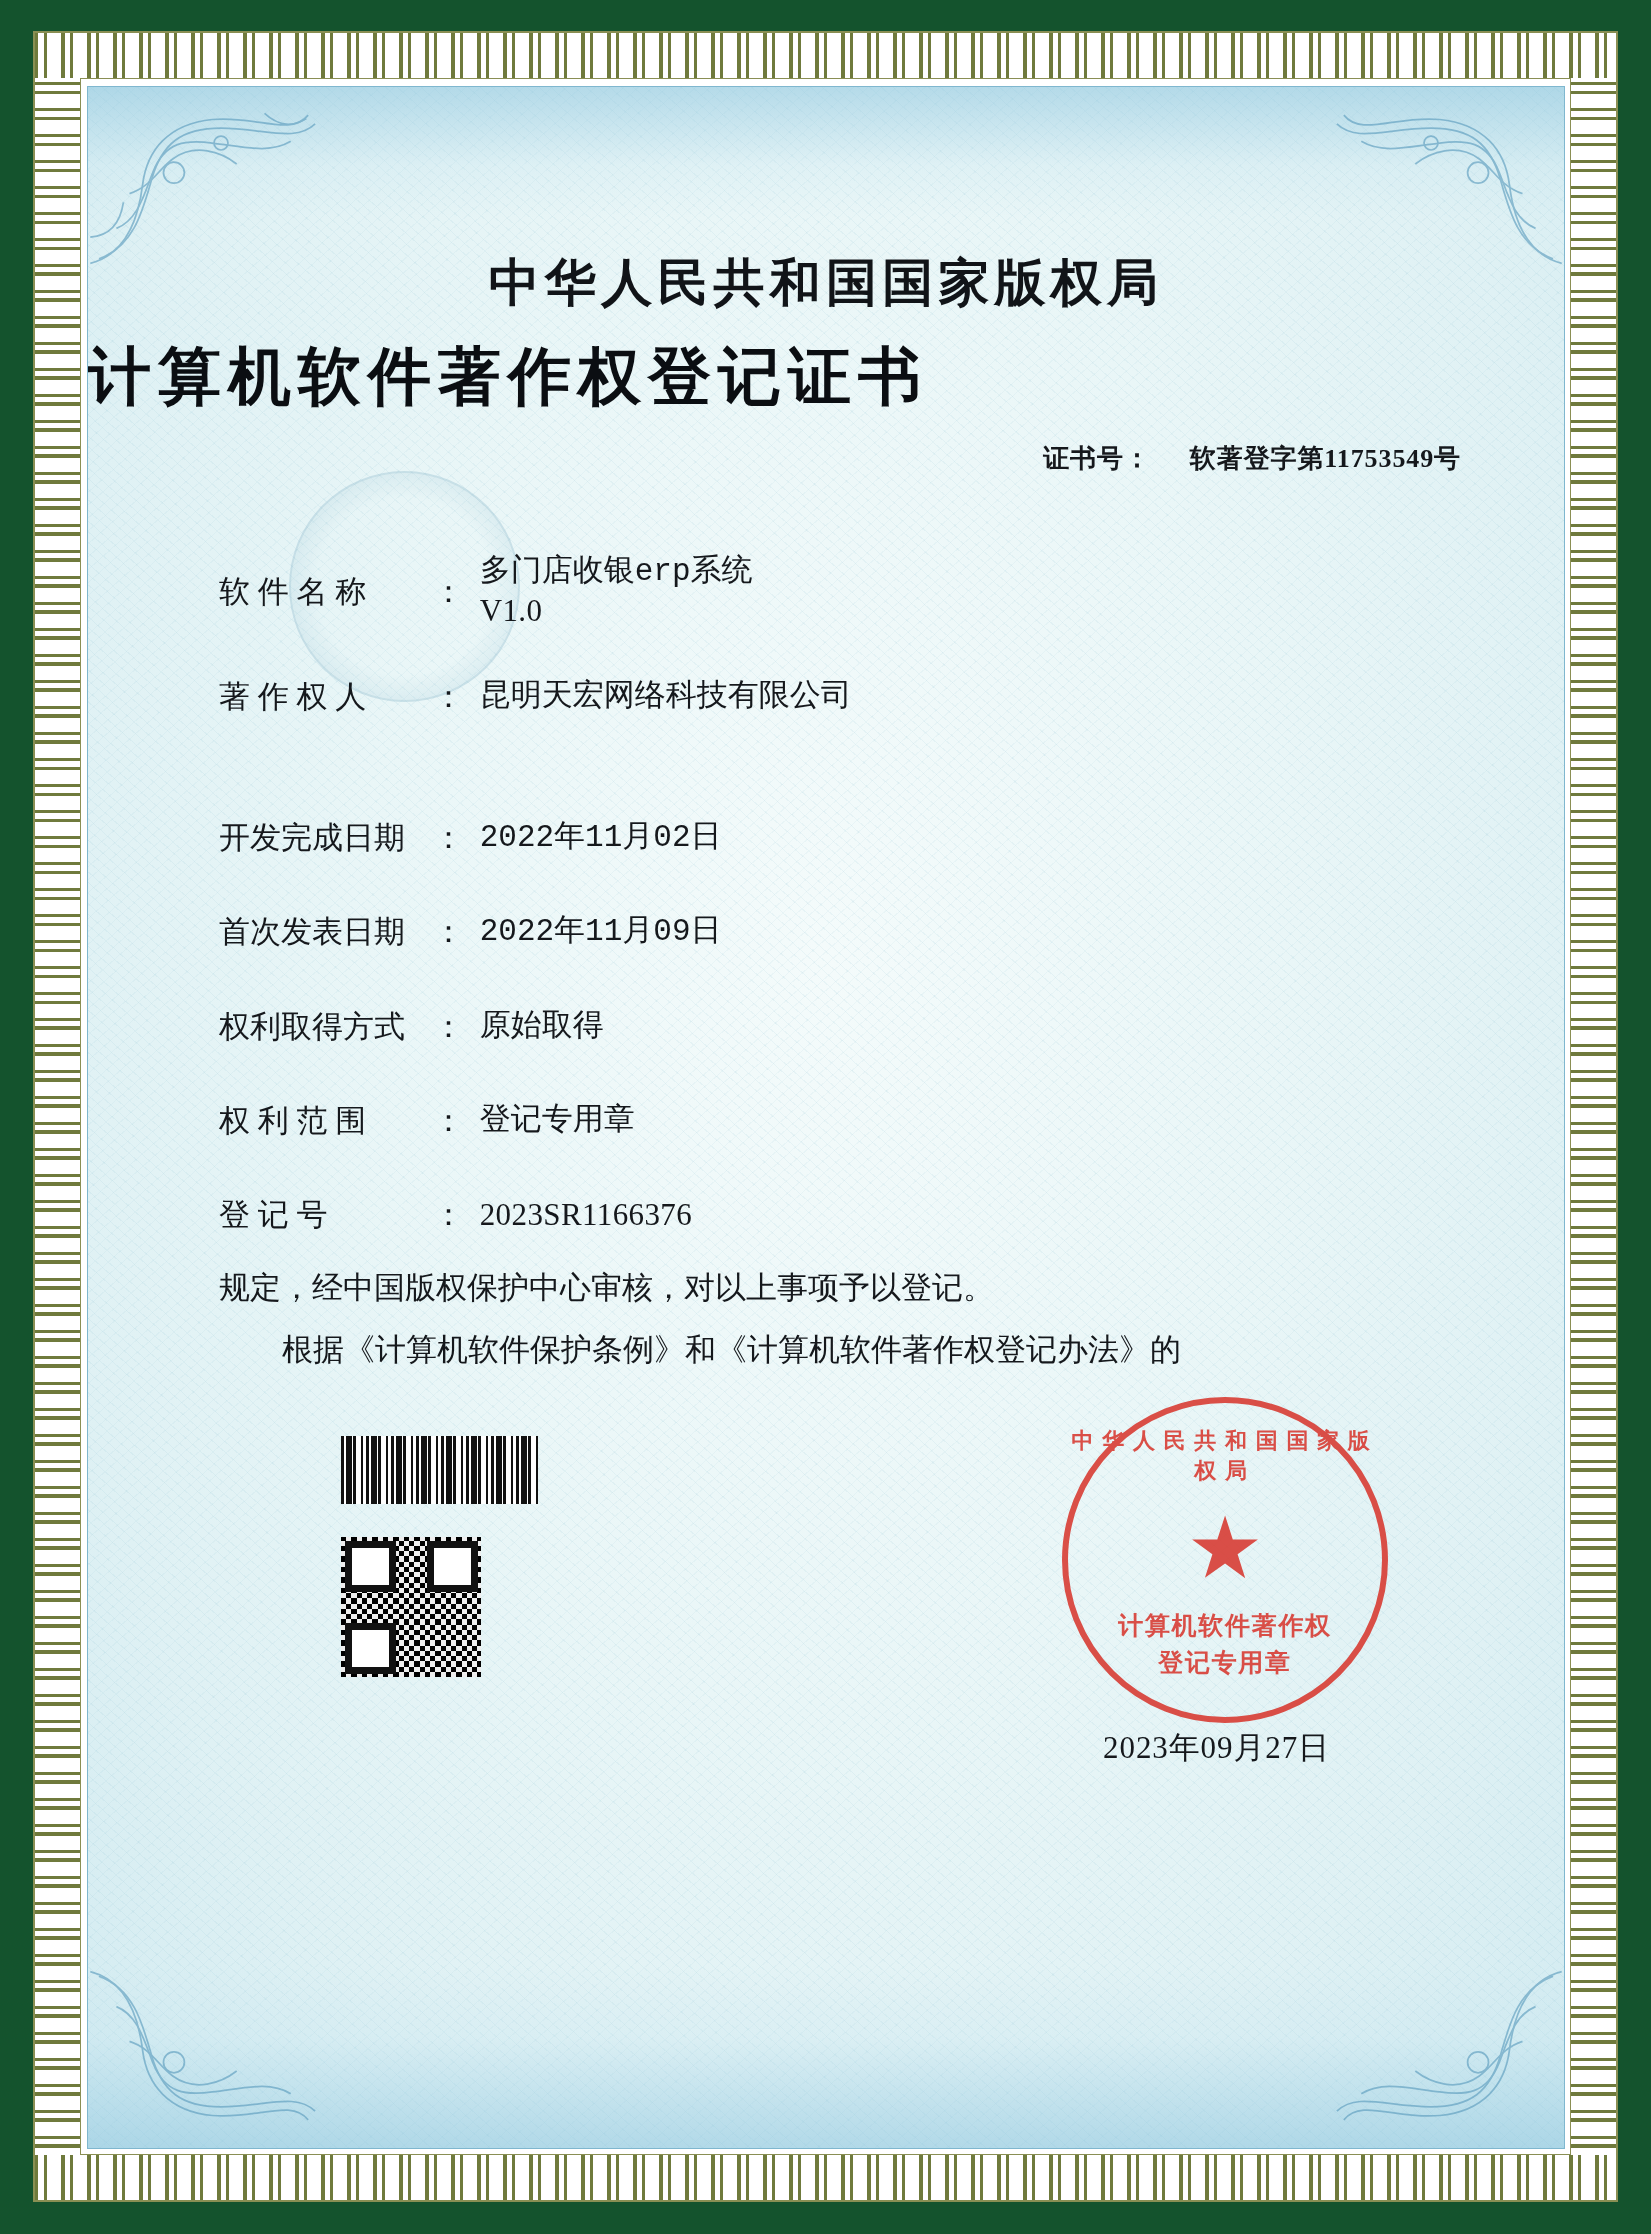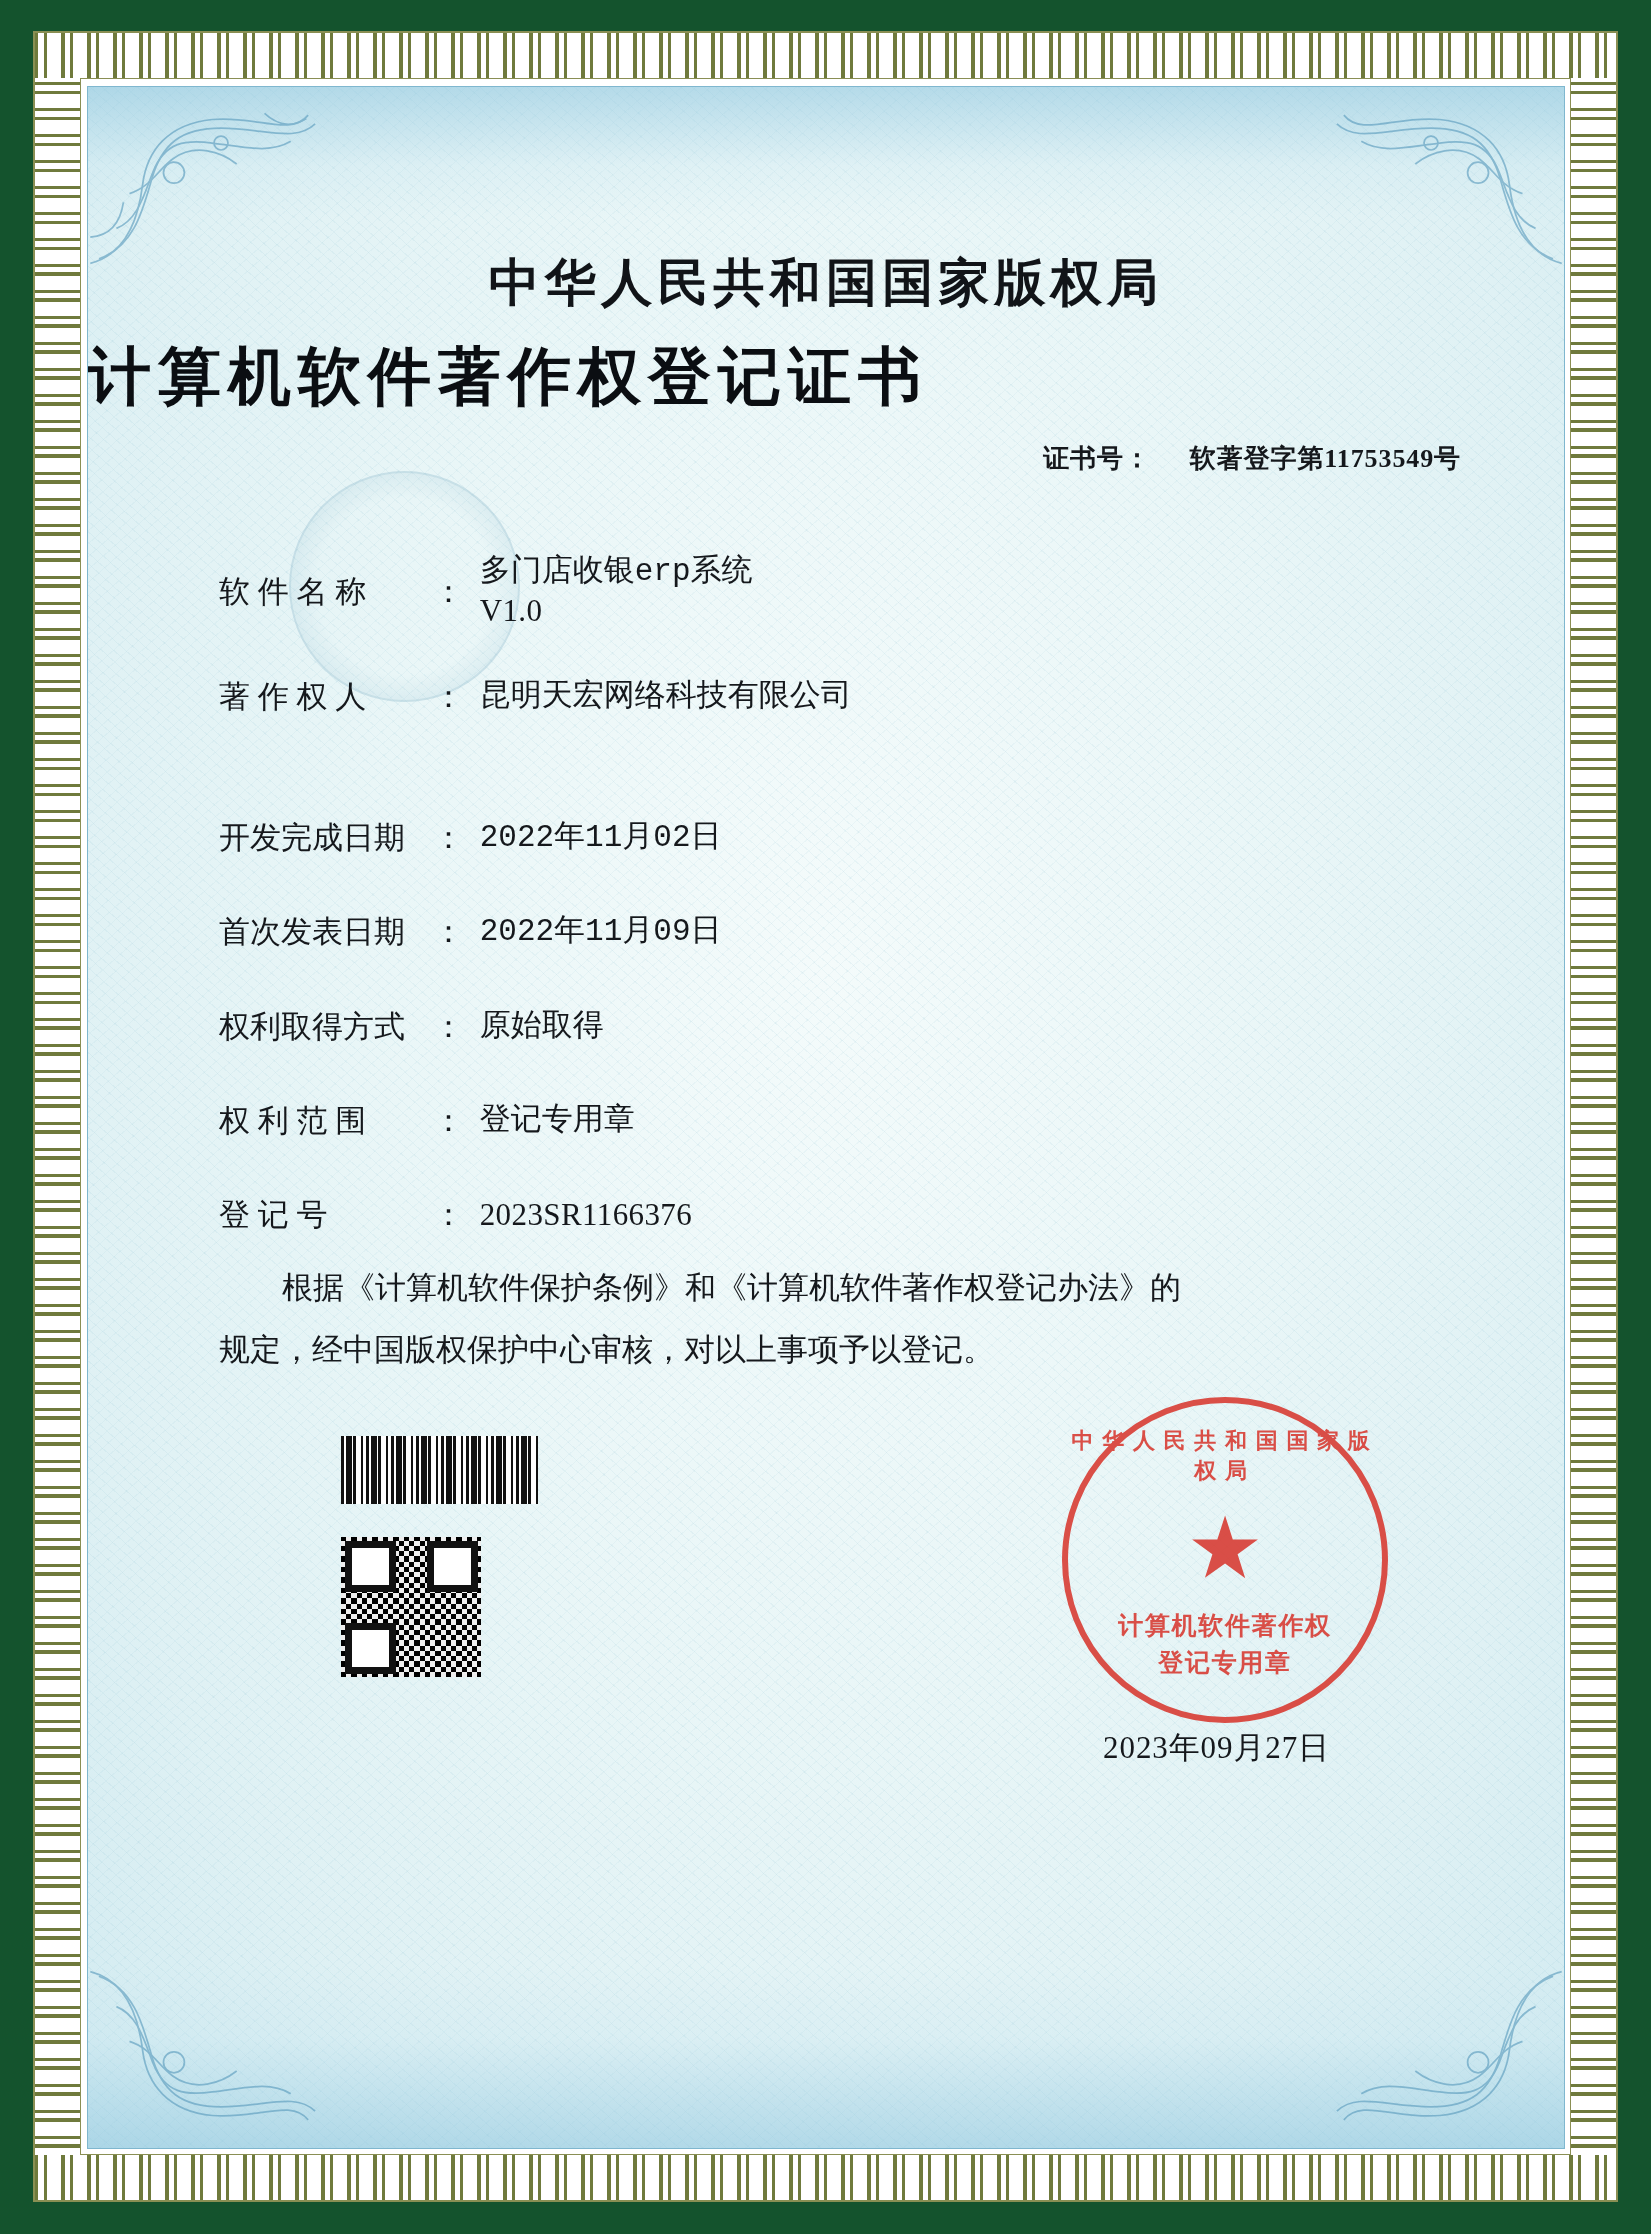"根据《计算机软件保护条例》和《计算机软件著作权登记办法》的" div { order: before "规定，经中国版权保护中心审核，对以上事项予以登记。" -> after "规定，经中国版权保护中心审核，对以上事项予以登记。" }
